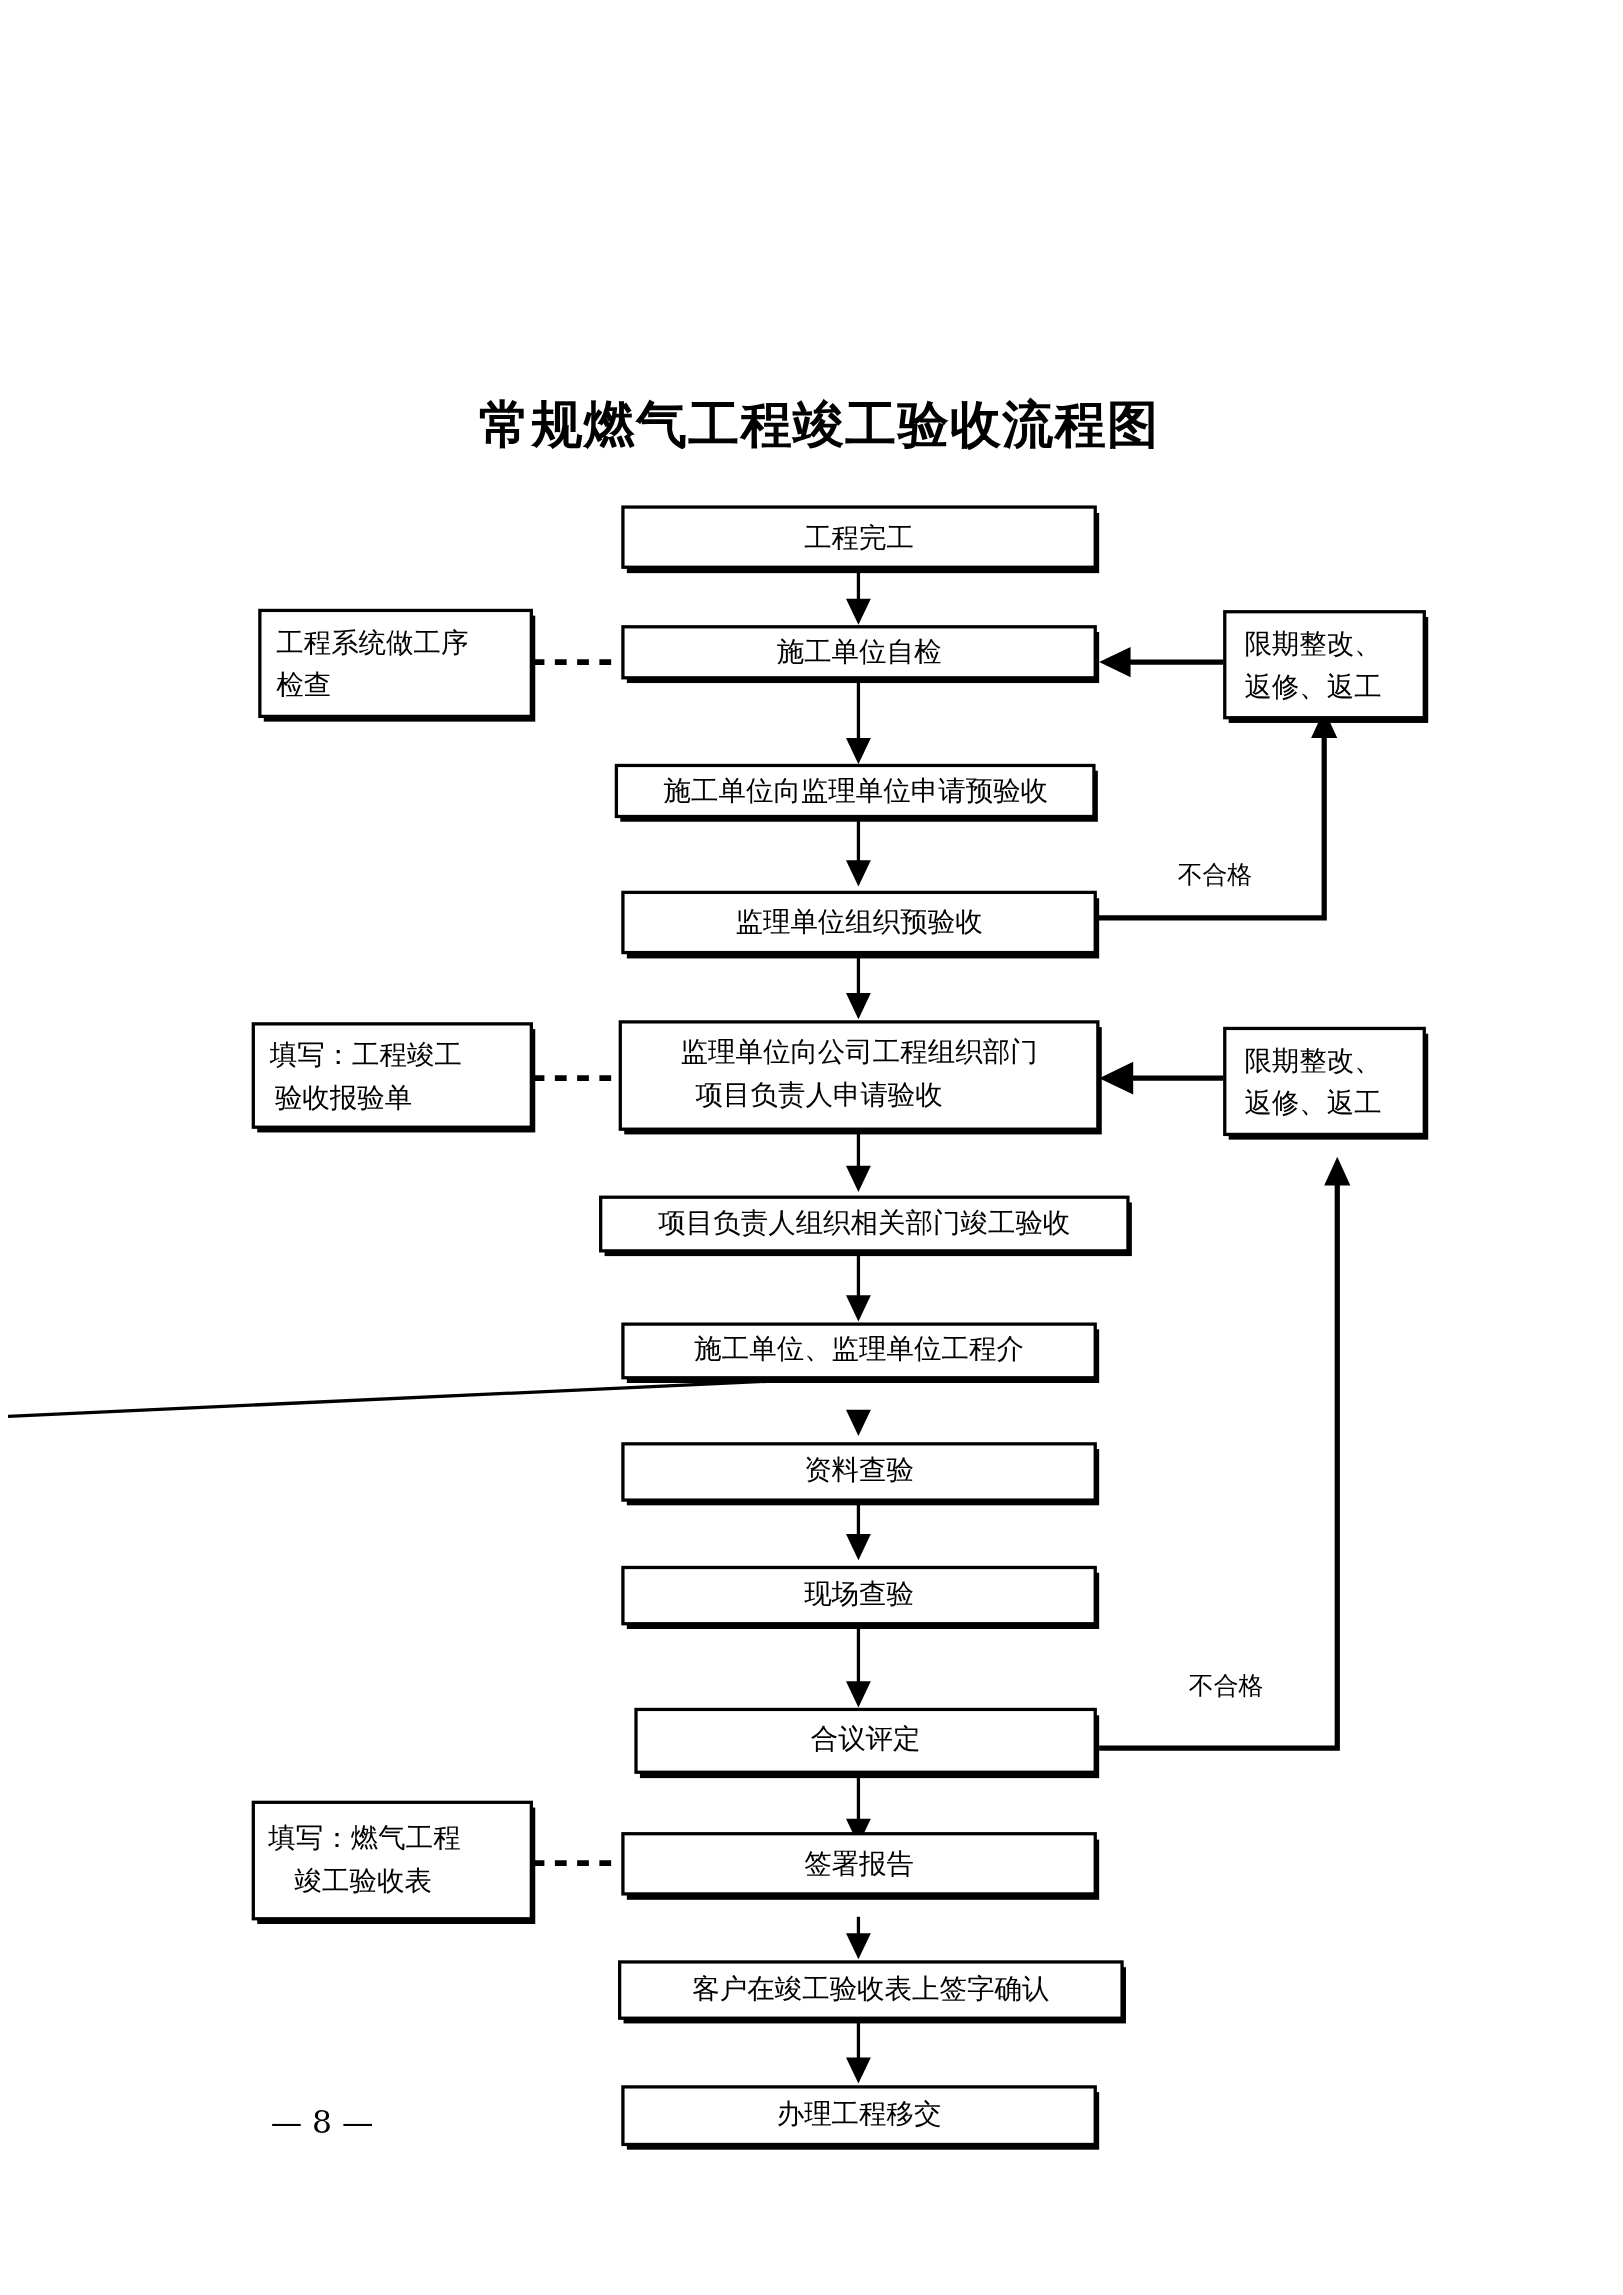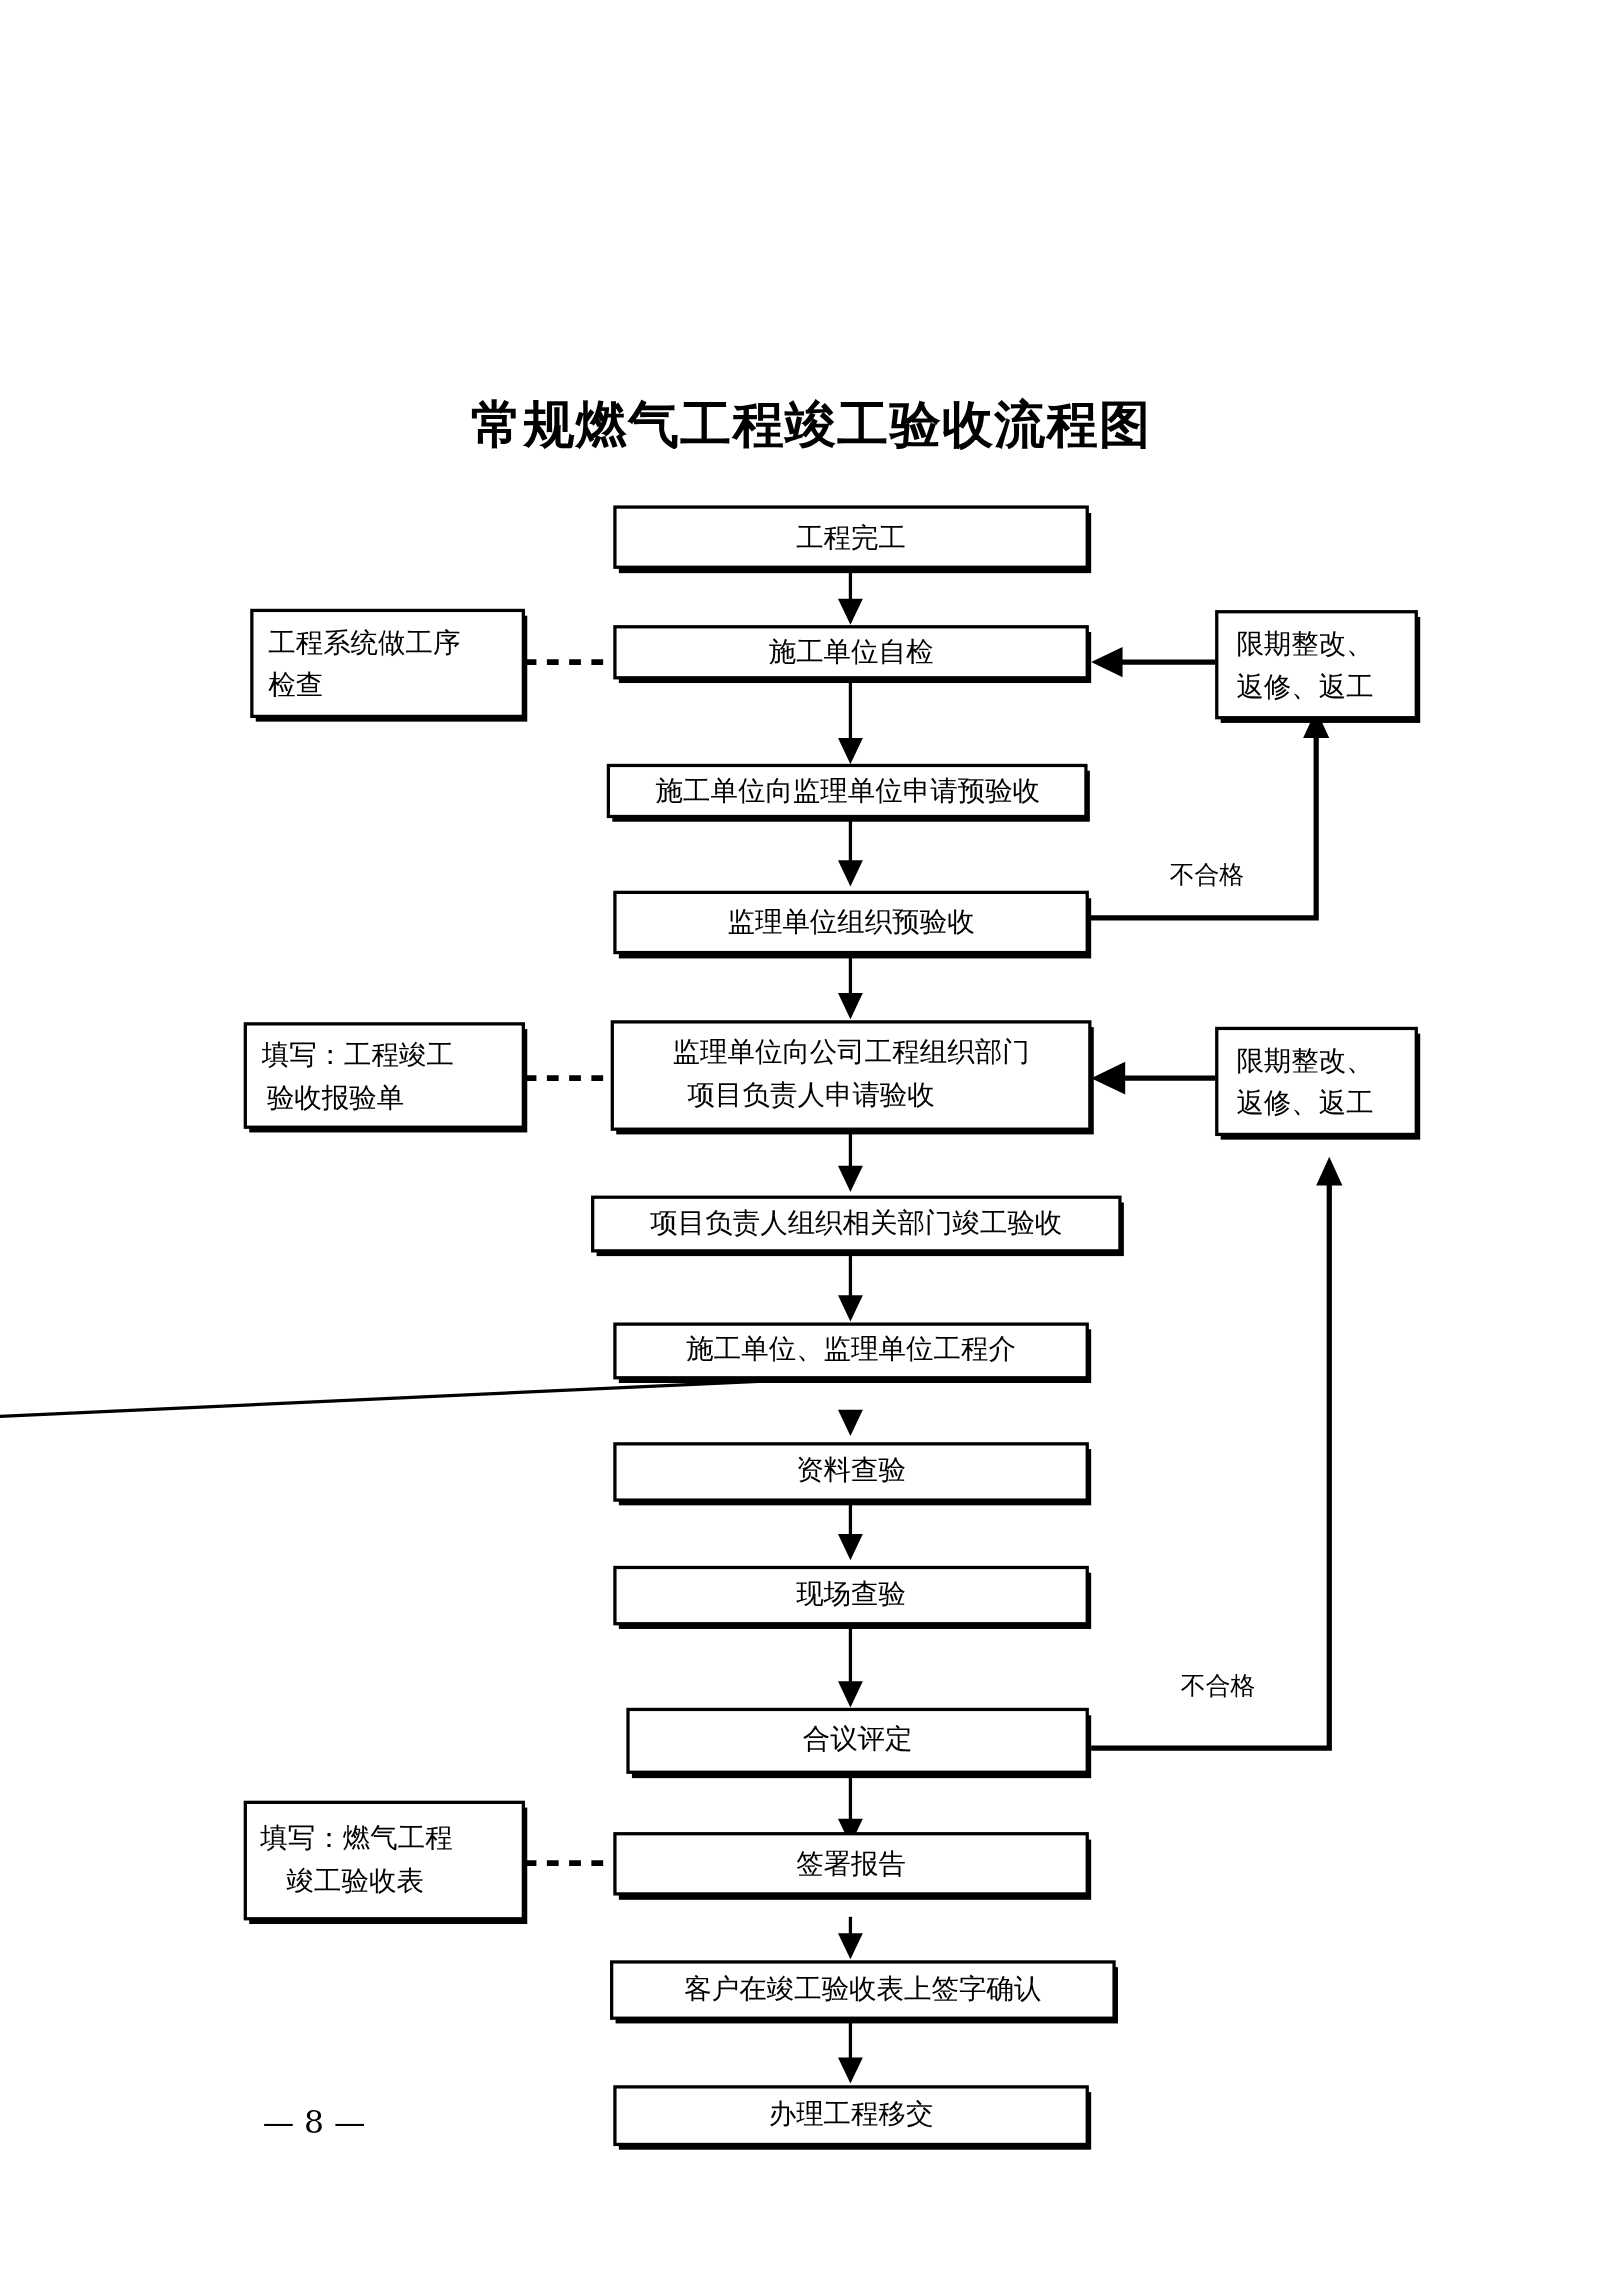"常规燃气工程竣工验收流程图" #page { left: 0 -> 8px }
